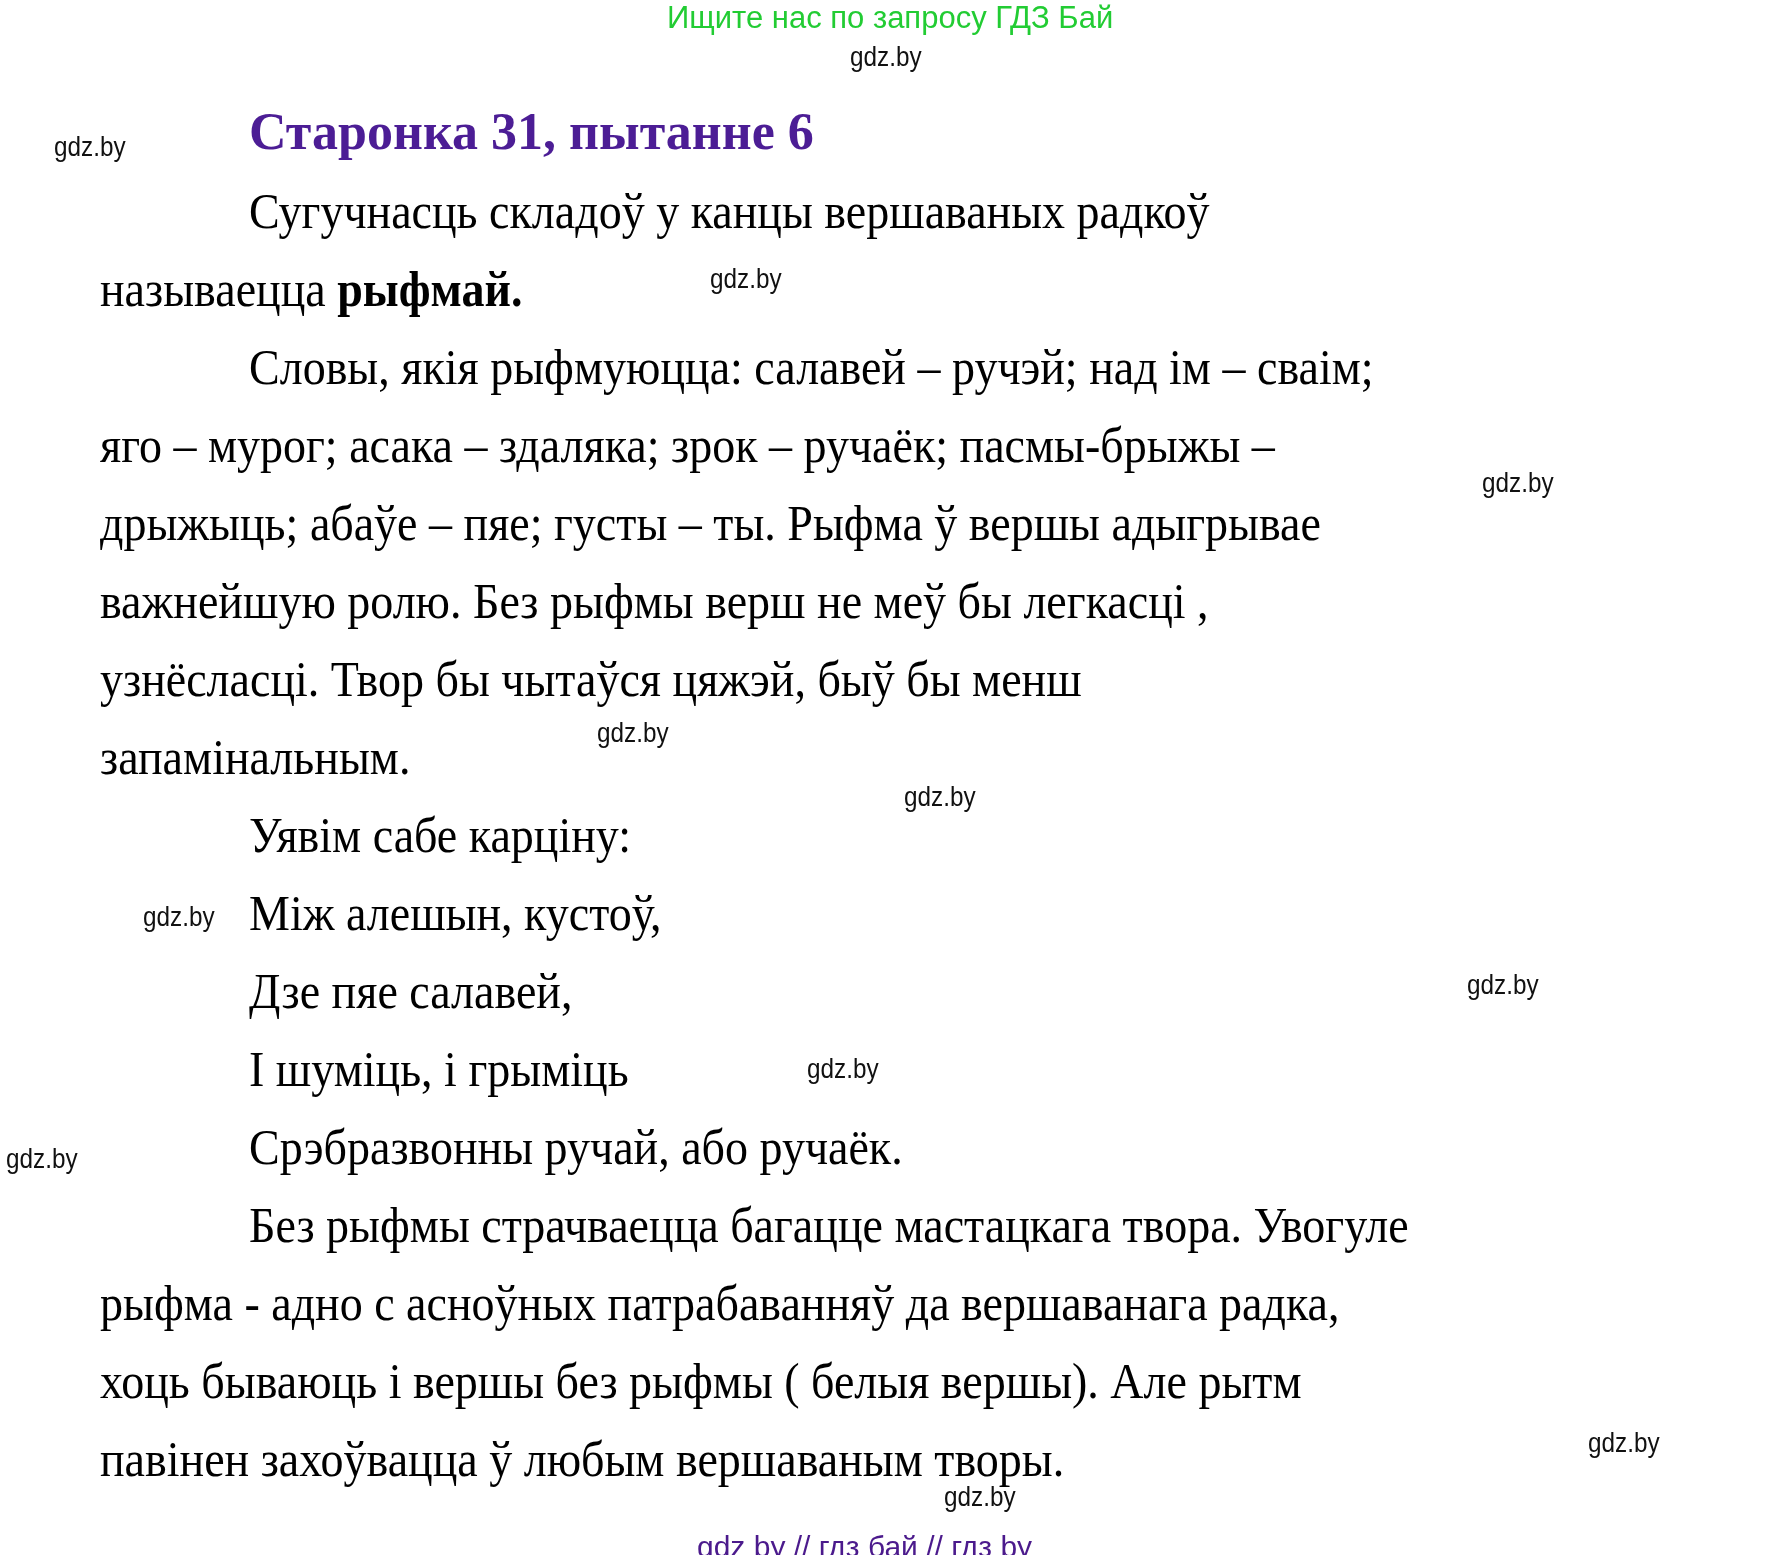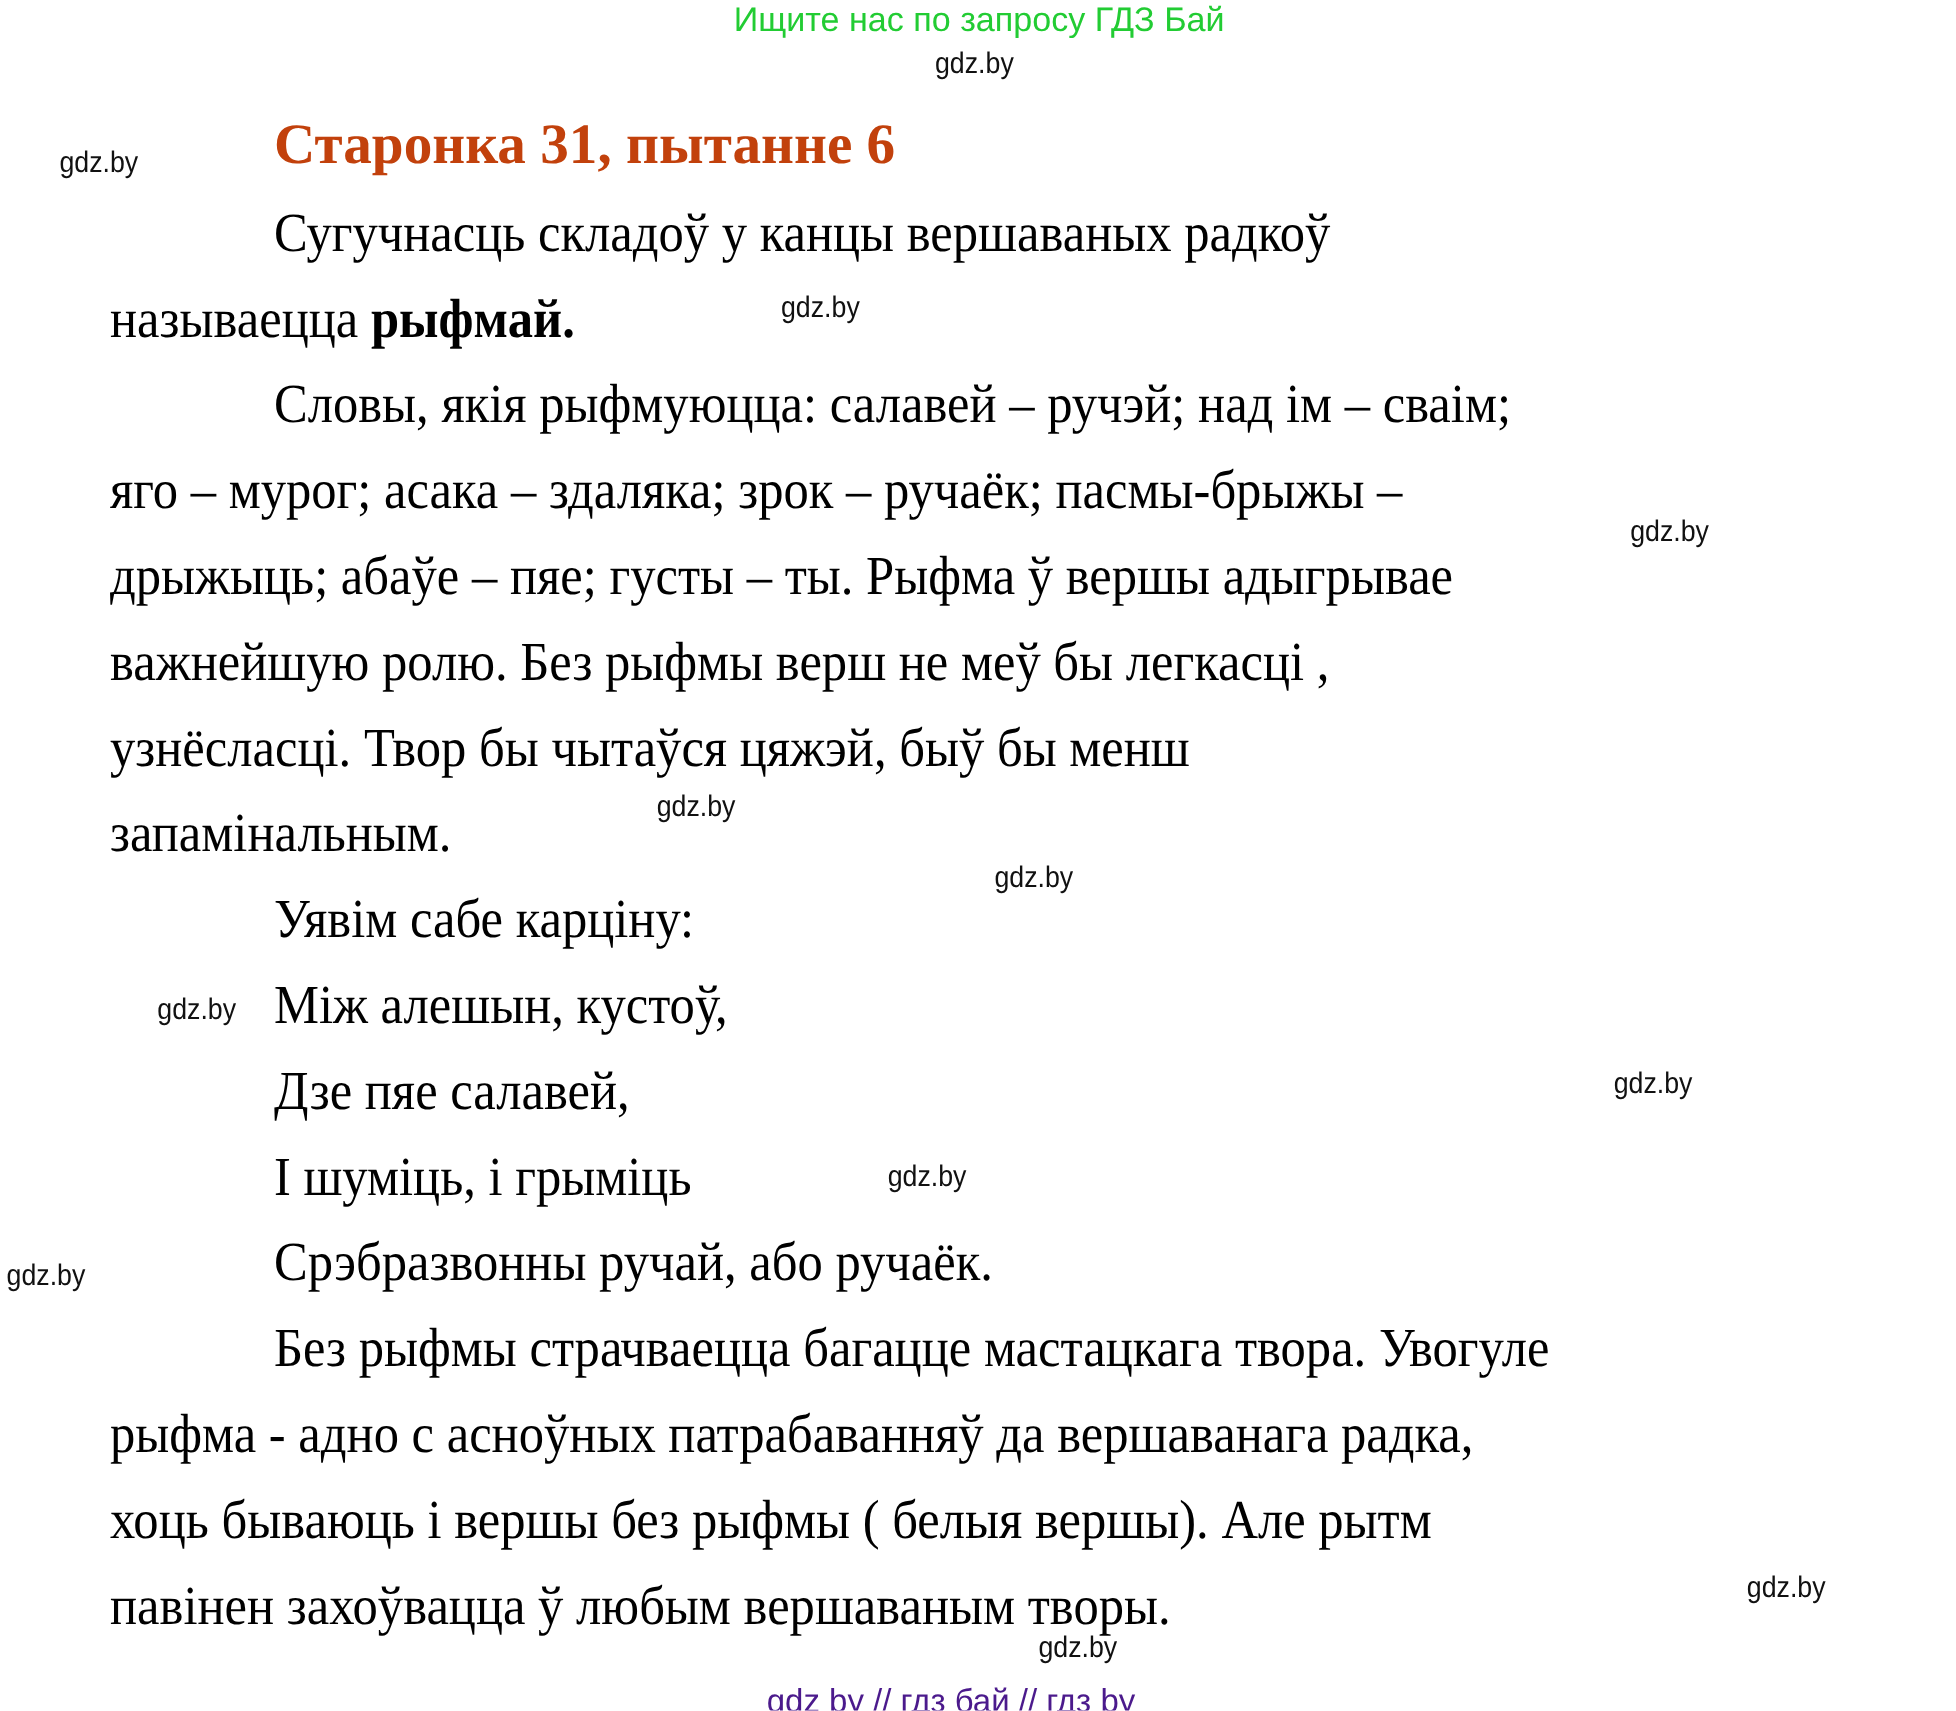"Старонка 31, пытанне 6" .title { color: #c2410c -> #4c1d95 }
